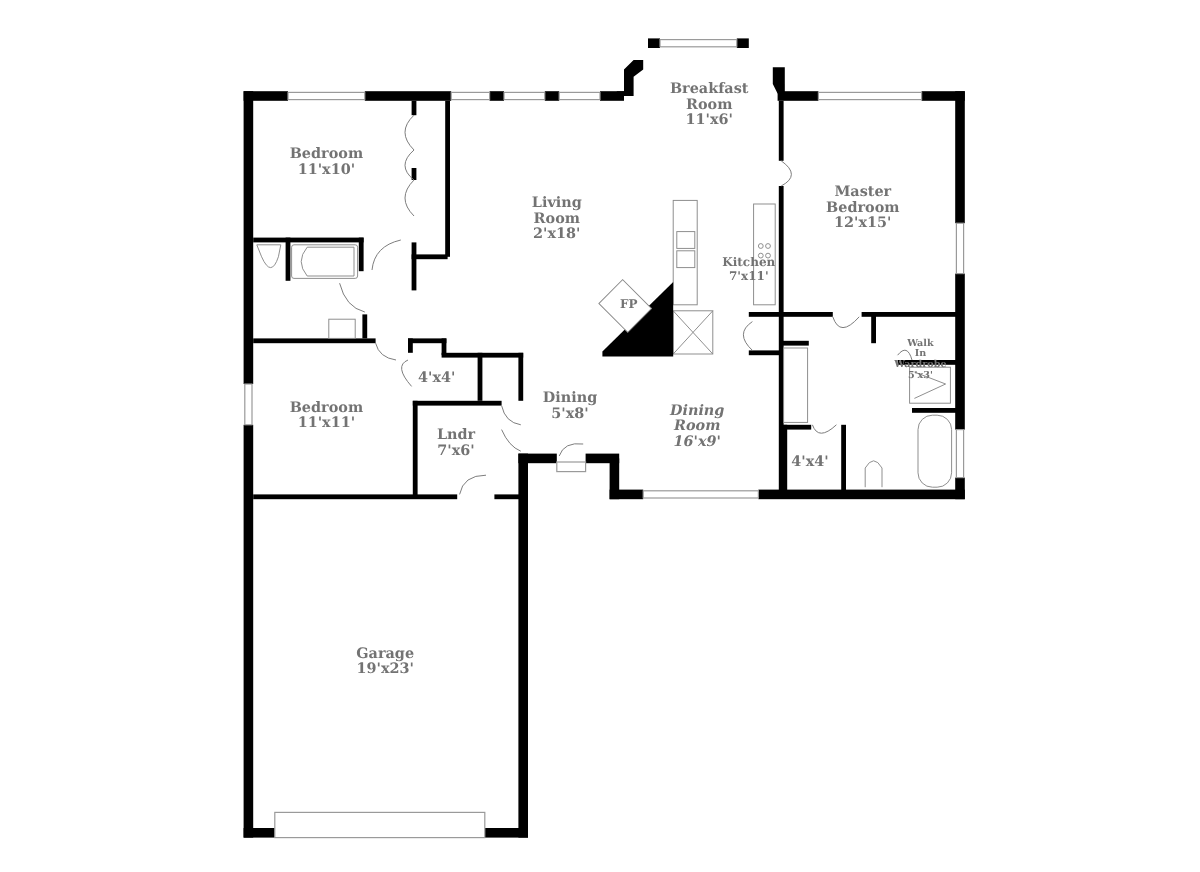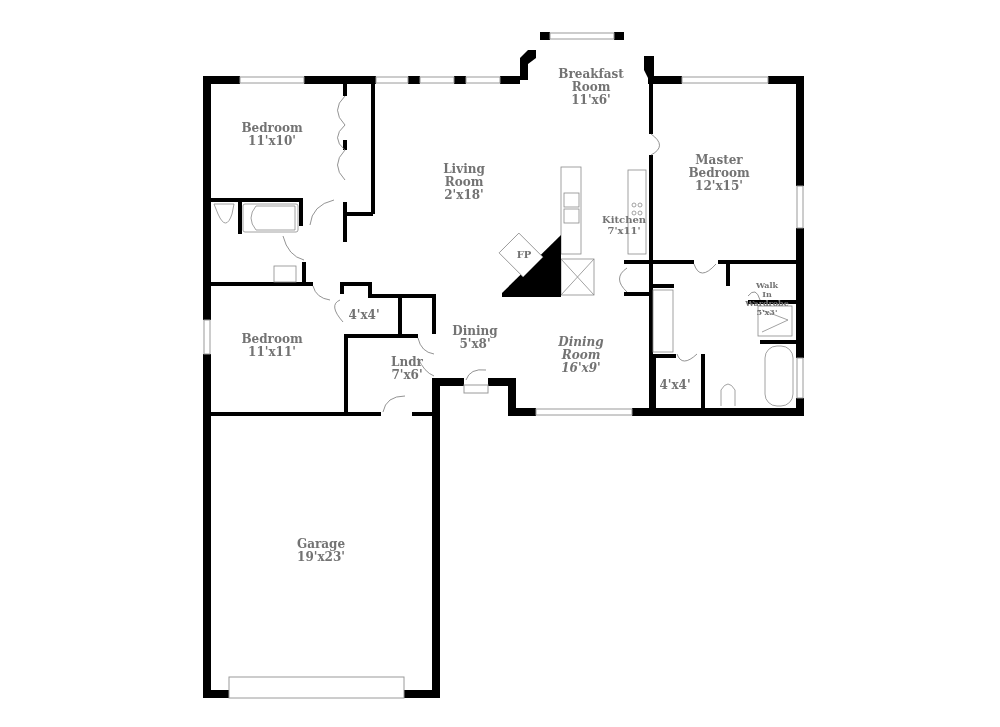"Lndr" div.label { margin-left: 27px -> none }
